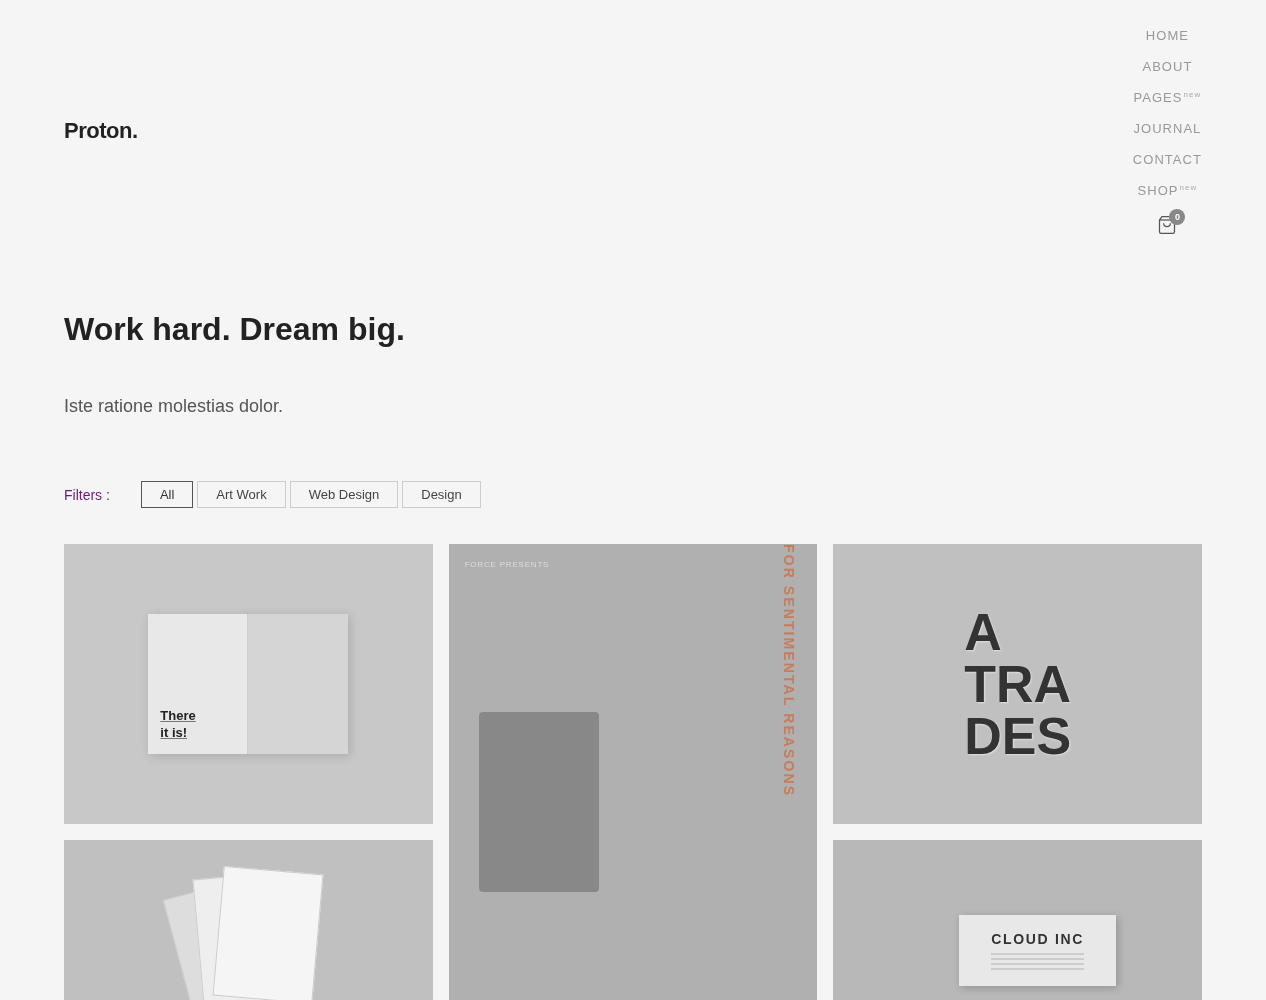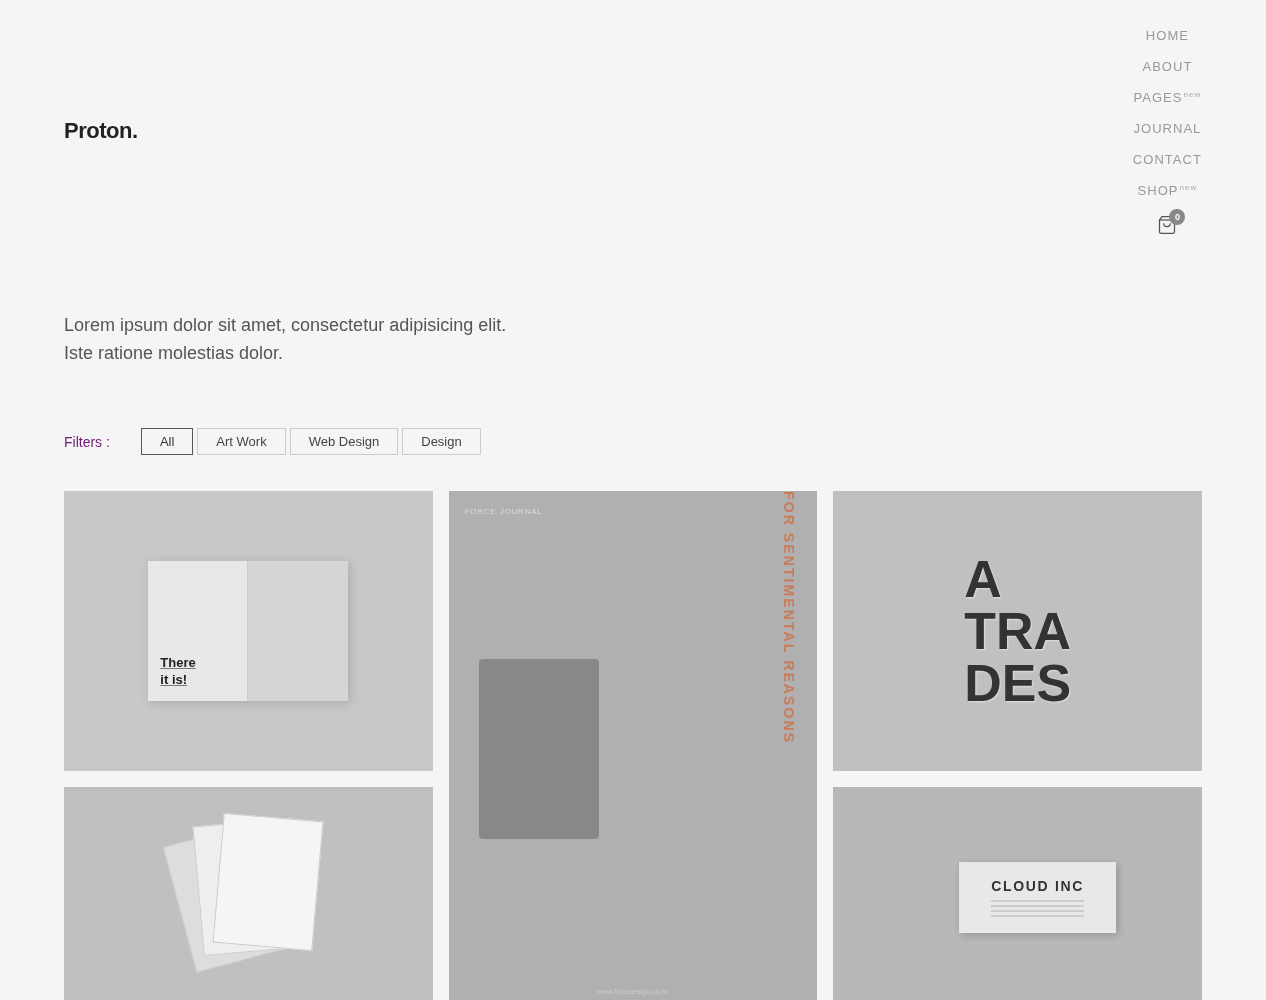"Work hard. Dream big." h1.hero-title { html: none -> <h1>Work hard. Dream big.</h1> }
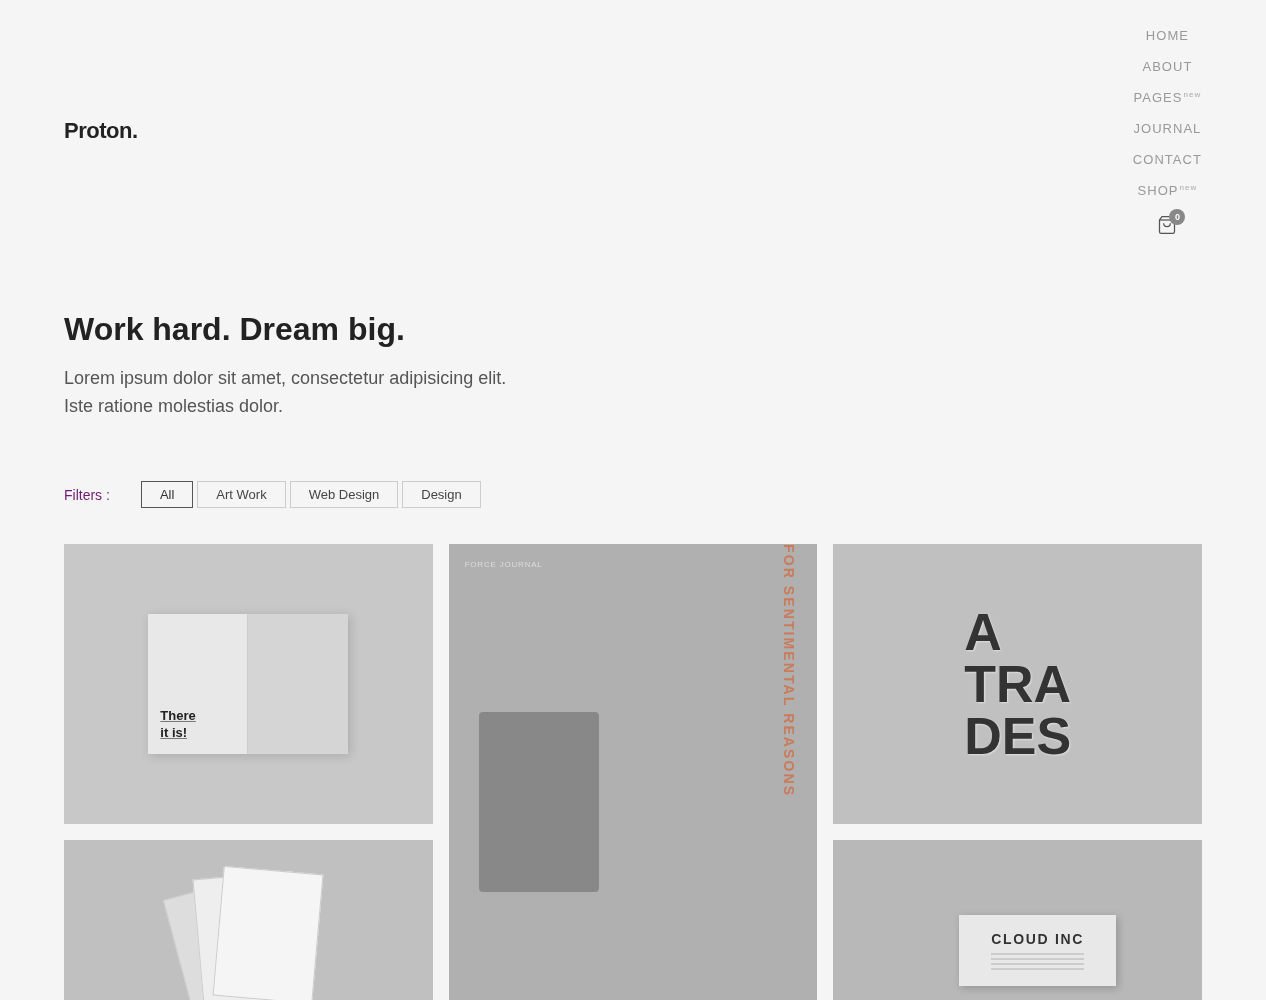"Lorem ipsum dolor sit amet," span { html: <span>Lorem ipsum dolor sit amet, consectetur adipisicing elit.</span> -> none }
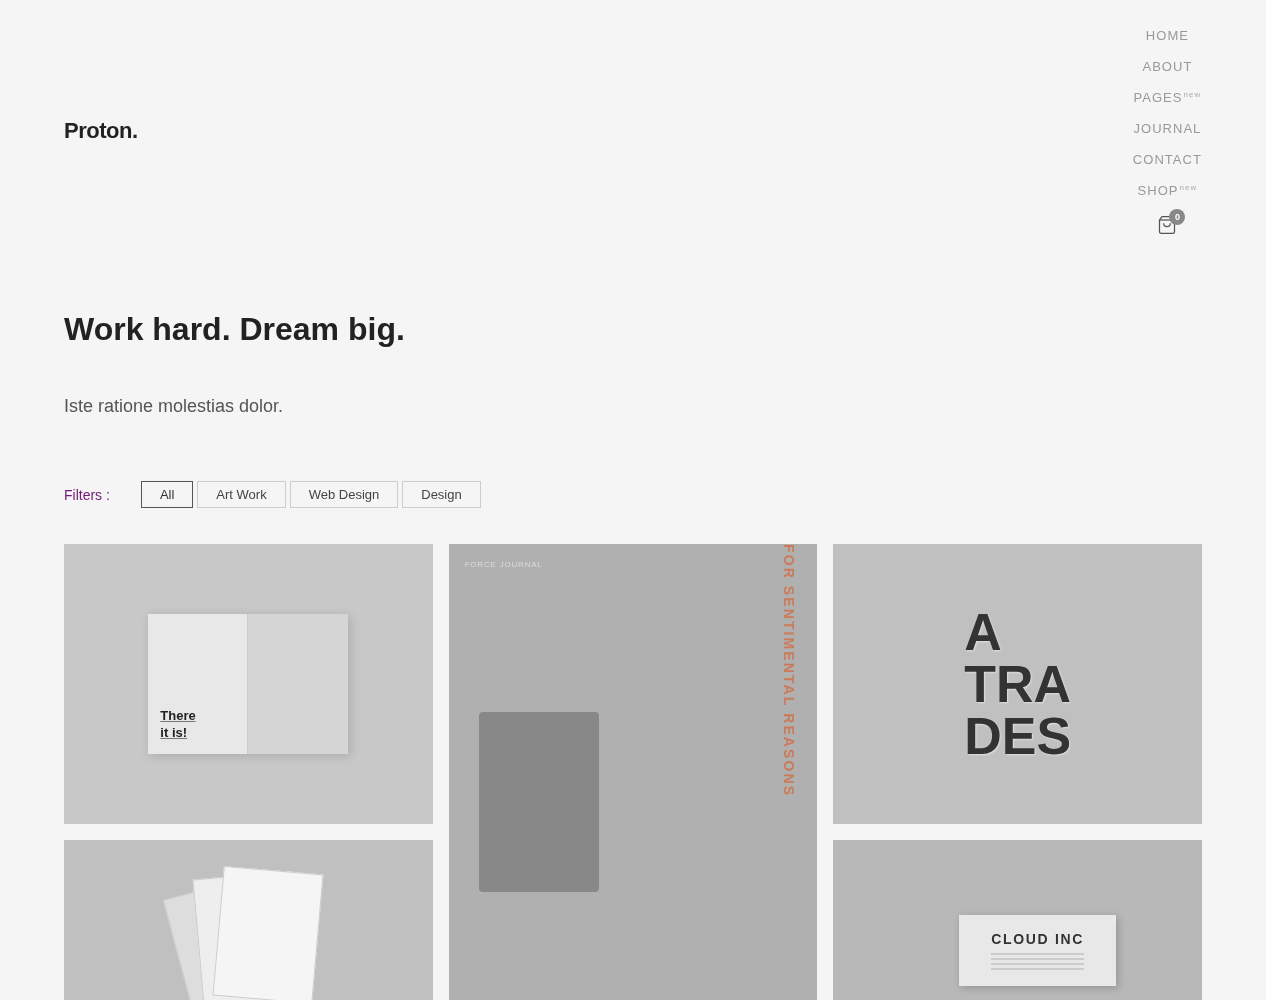"FORCE JOURNAL" span.top-label { text: JOURNAL -> PRESENTS }
